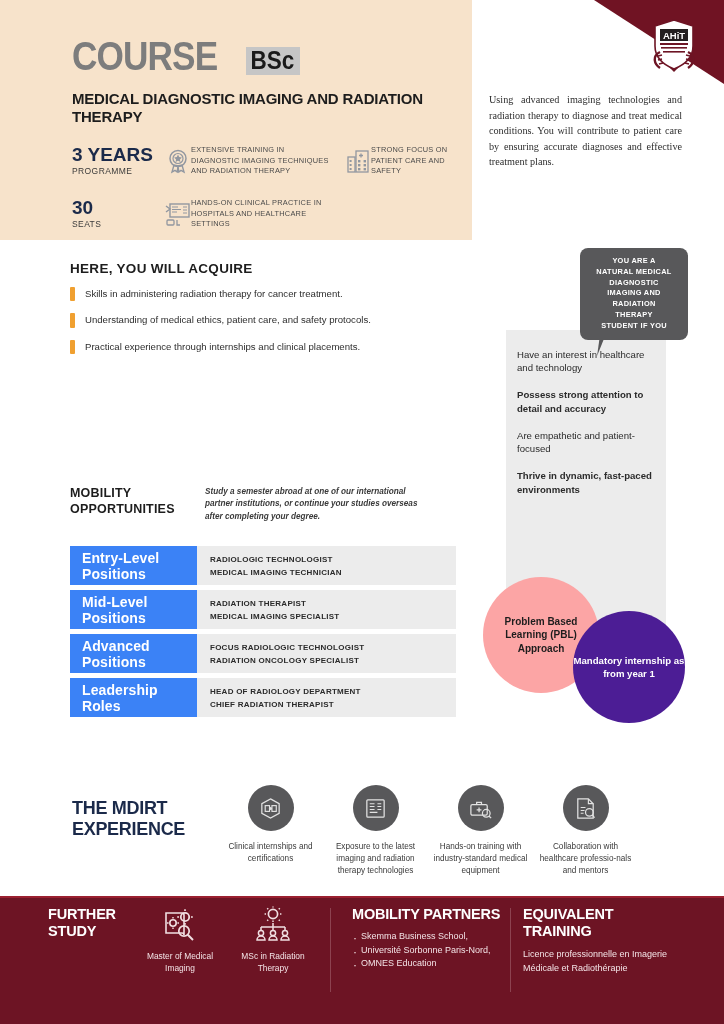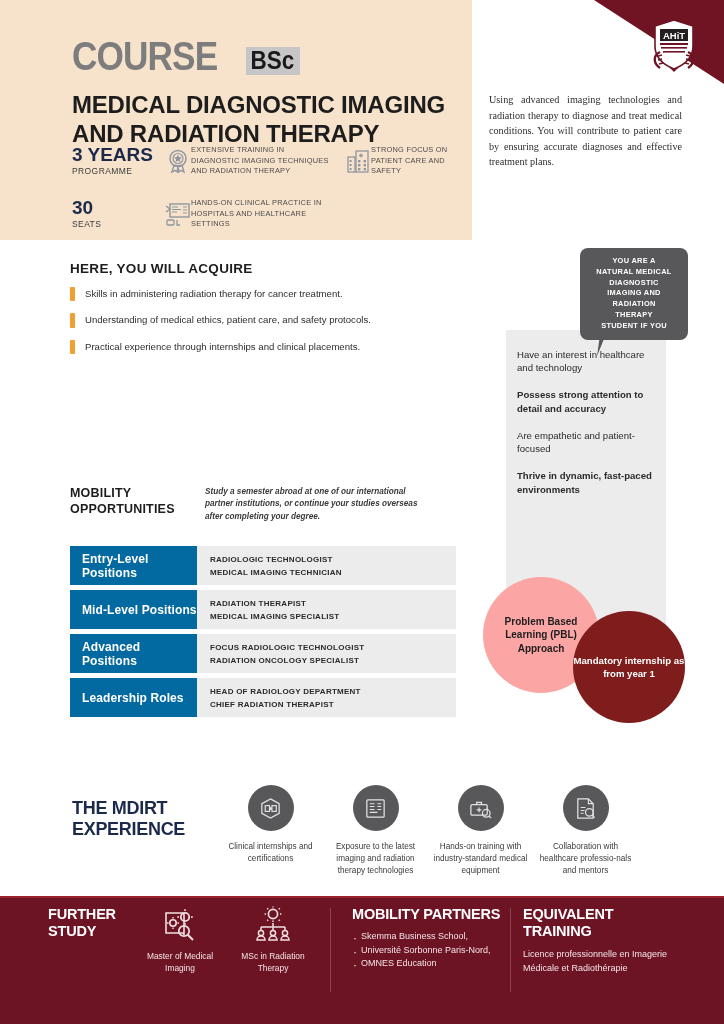"MEDICAL DIAGNOSTIC IMAGING AND RADIATION" #course-title { font-size: 24px -> 15px }
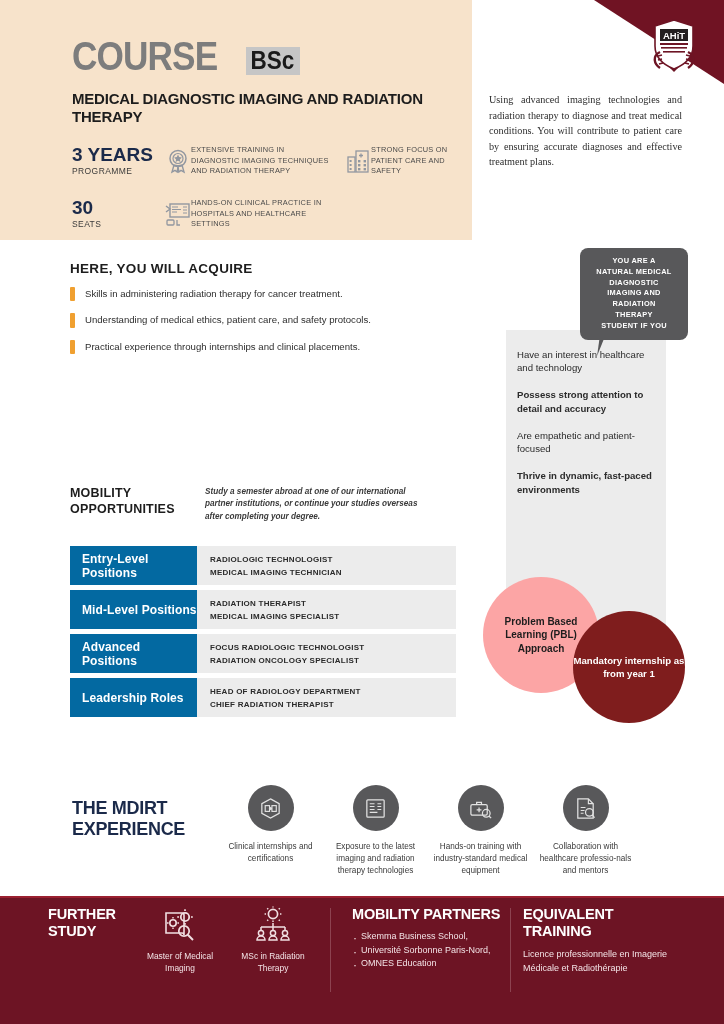"Entry-Level Positions" .career-lbl { background: #0369a1 -> #3b82f6; font-size: 12px -> 14px }
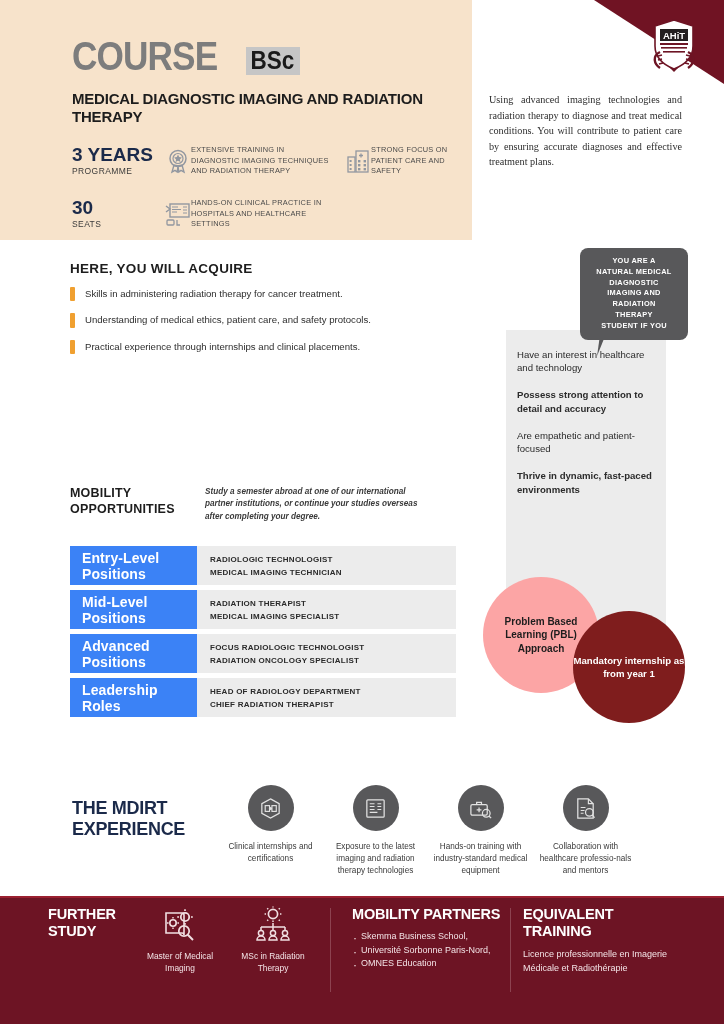"Mandatory internship as from year" #intern-circle { background: #7f1d1d -> #4c1d95 }
